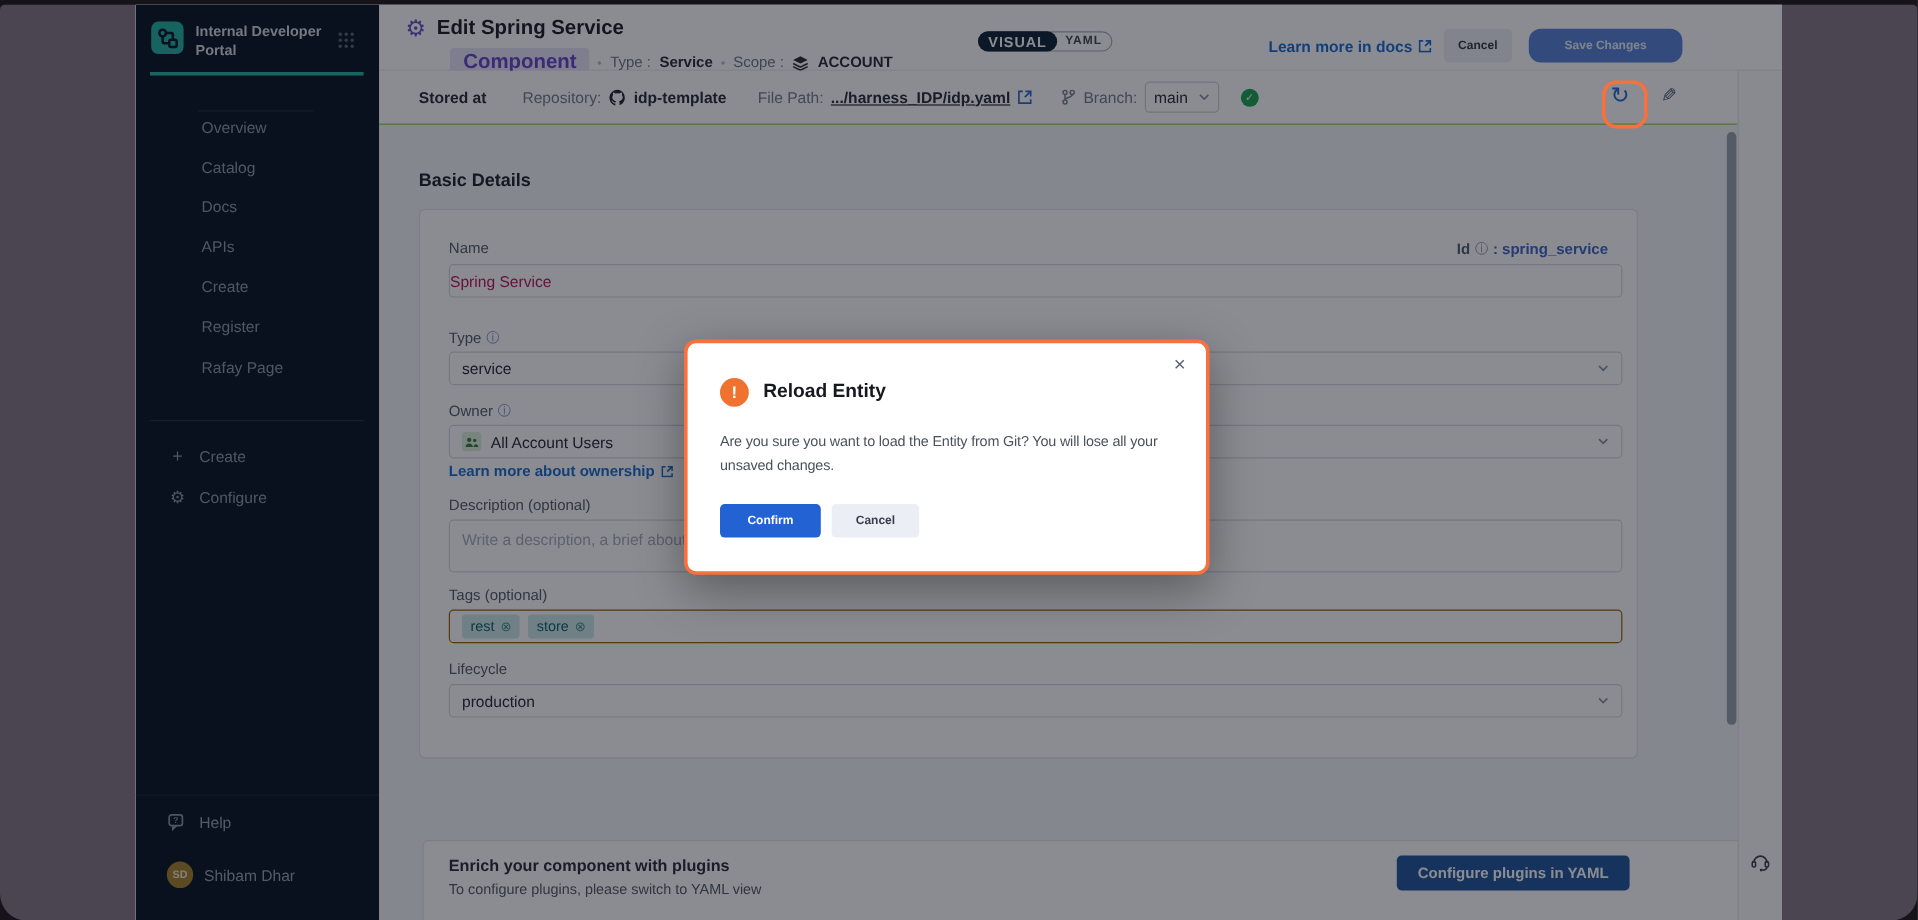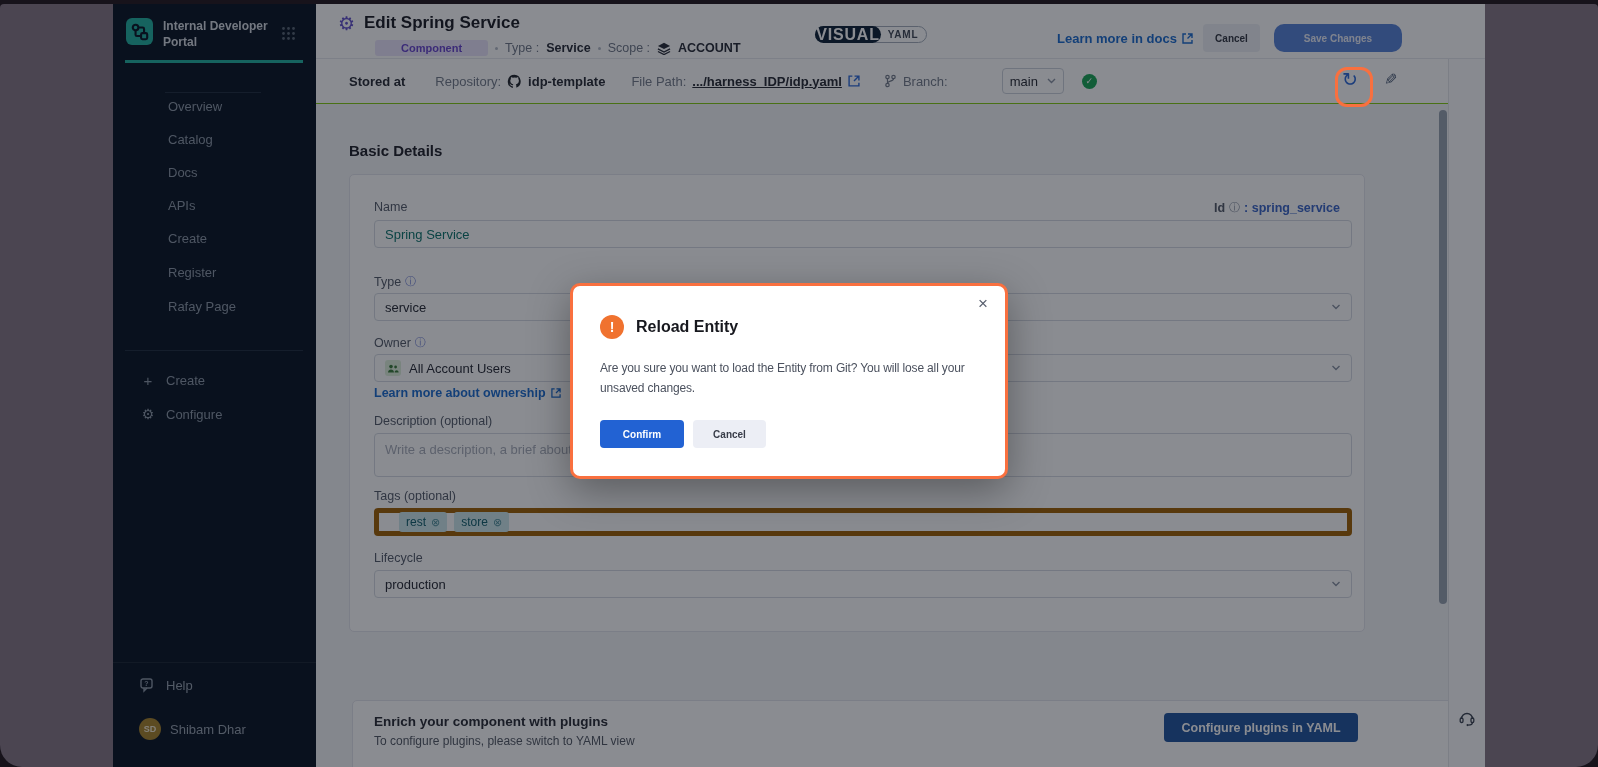"VISUAL" .tog-visual { font-size: 16px -> 12px }
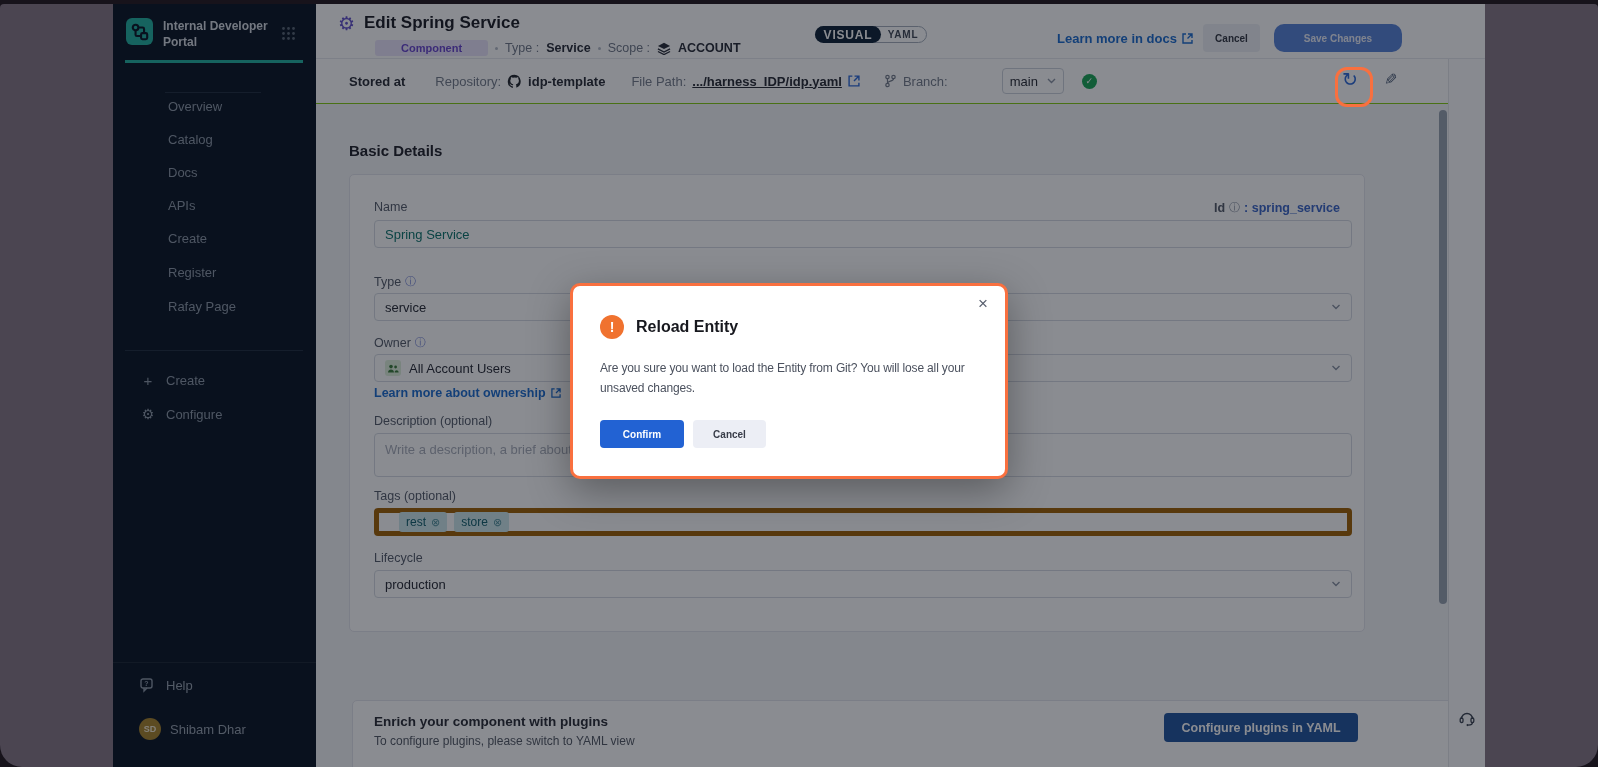"Component" .pill { font-size: 11px -> 17px; padding: 2px 26px -> 2px 11px }
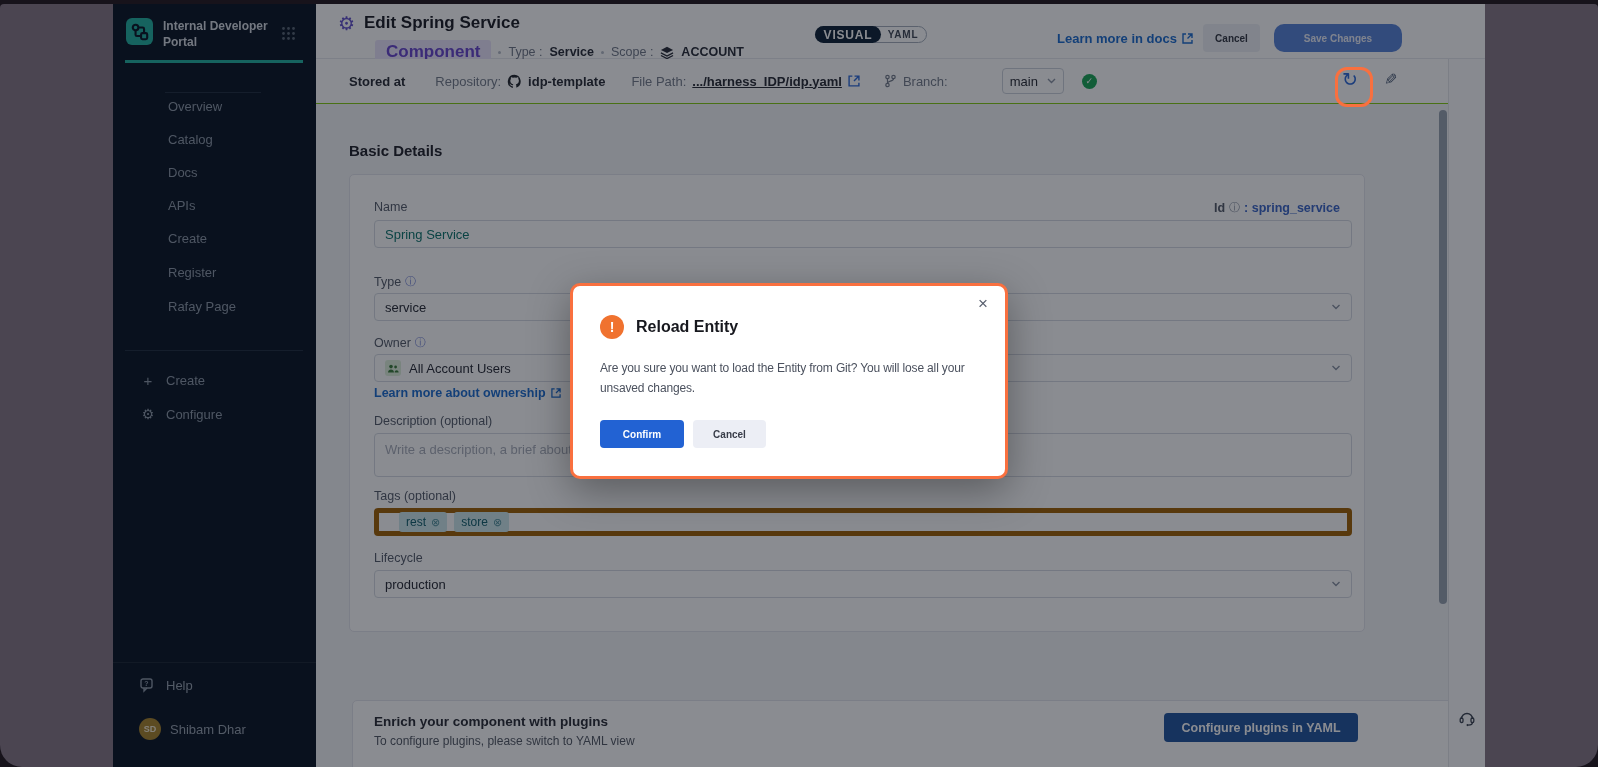"main" .branch-select { margin-left: 48px -> none }
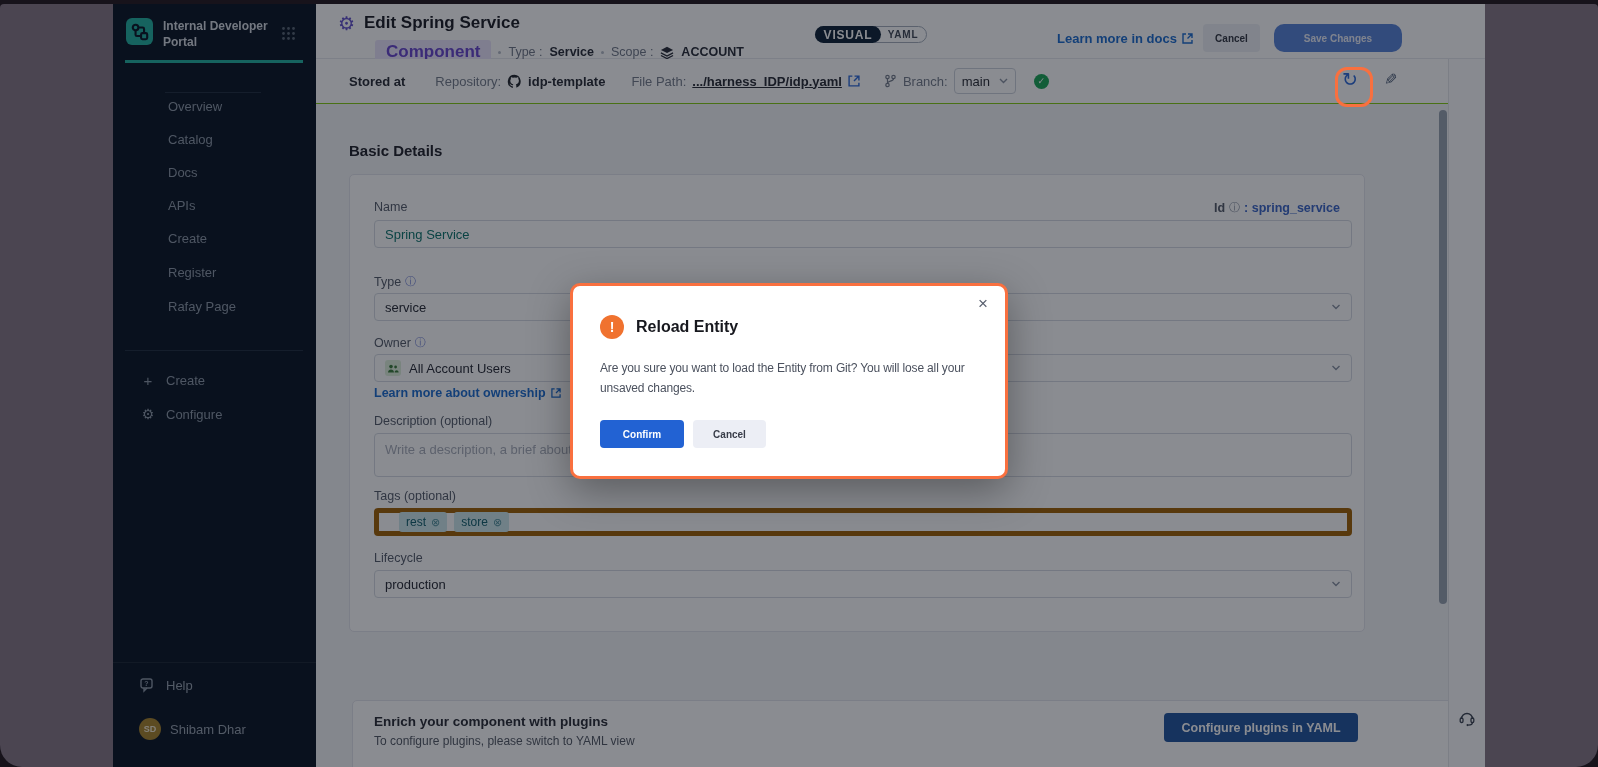"Spring Service" .finput { color: #0f766e -> #be185d; padding-left: 10px -> none }
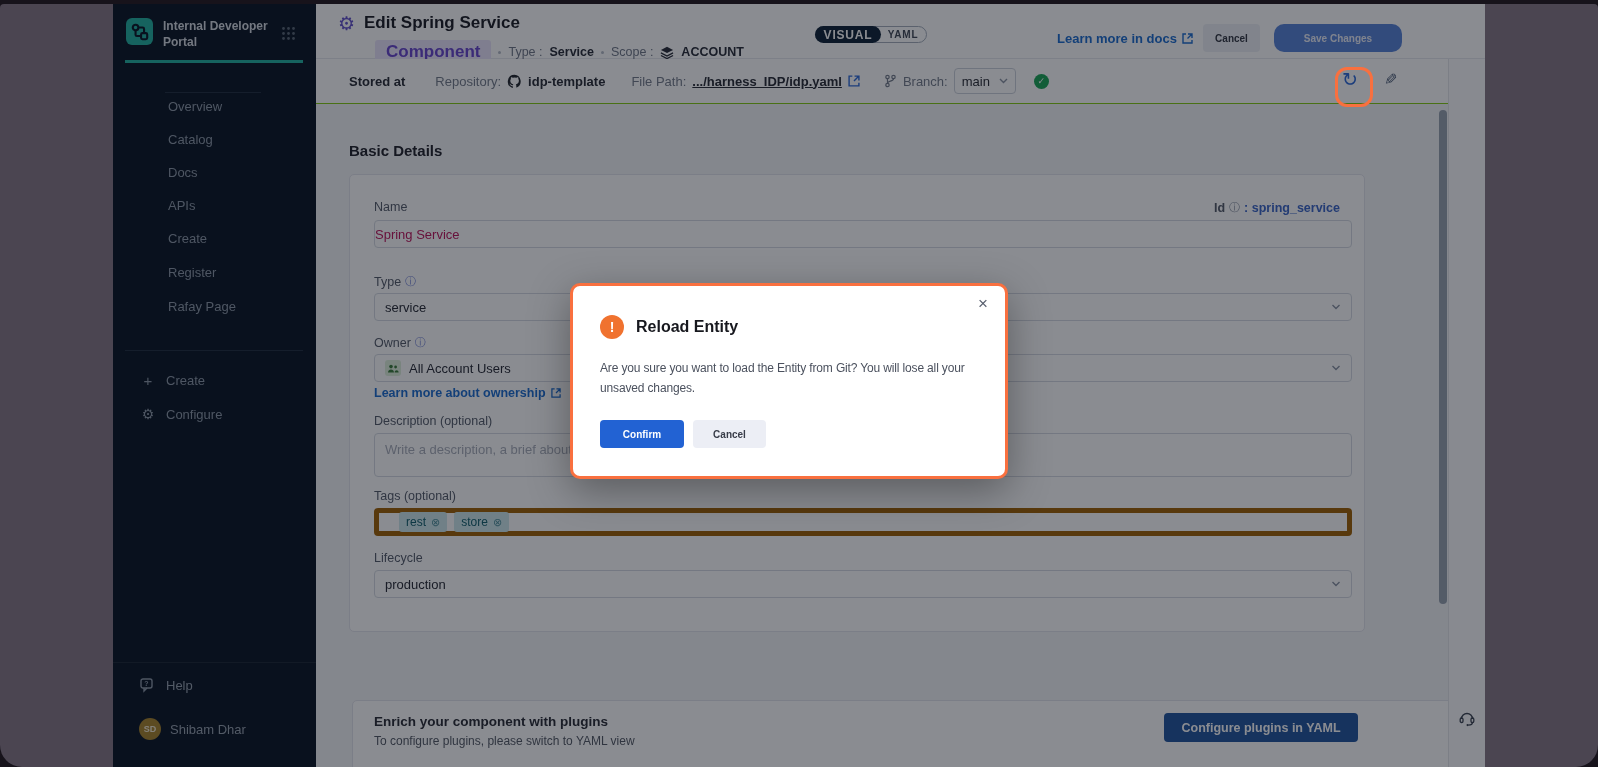"rest" .tags-field { border: 5px solid #a16207 -> 1px solid #a16207; padding: 0 20px -> 0 10px }
